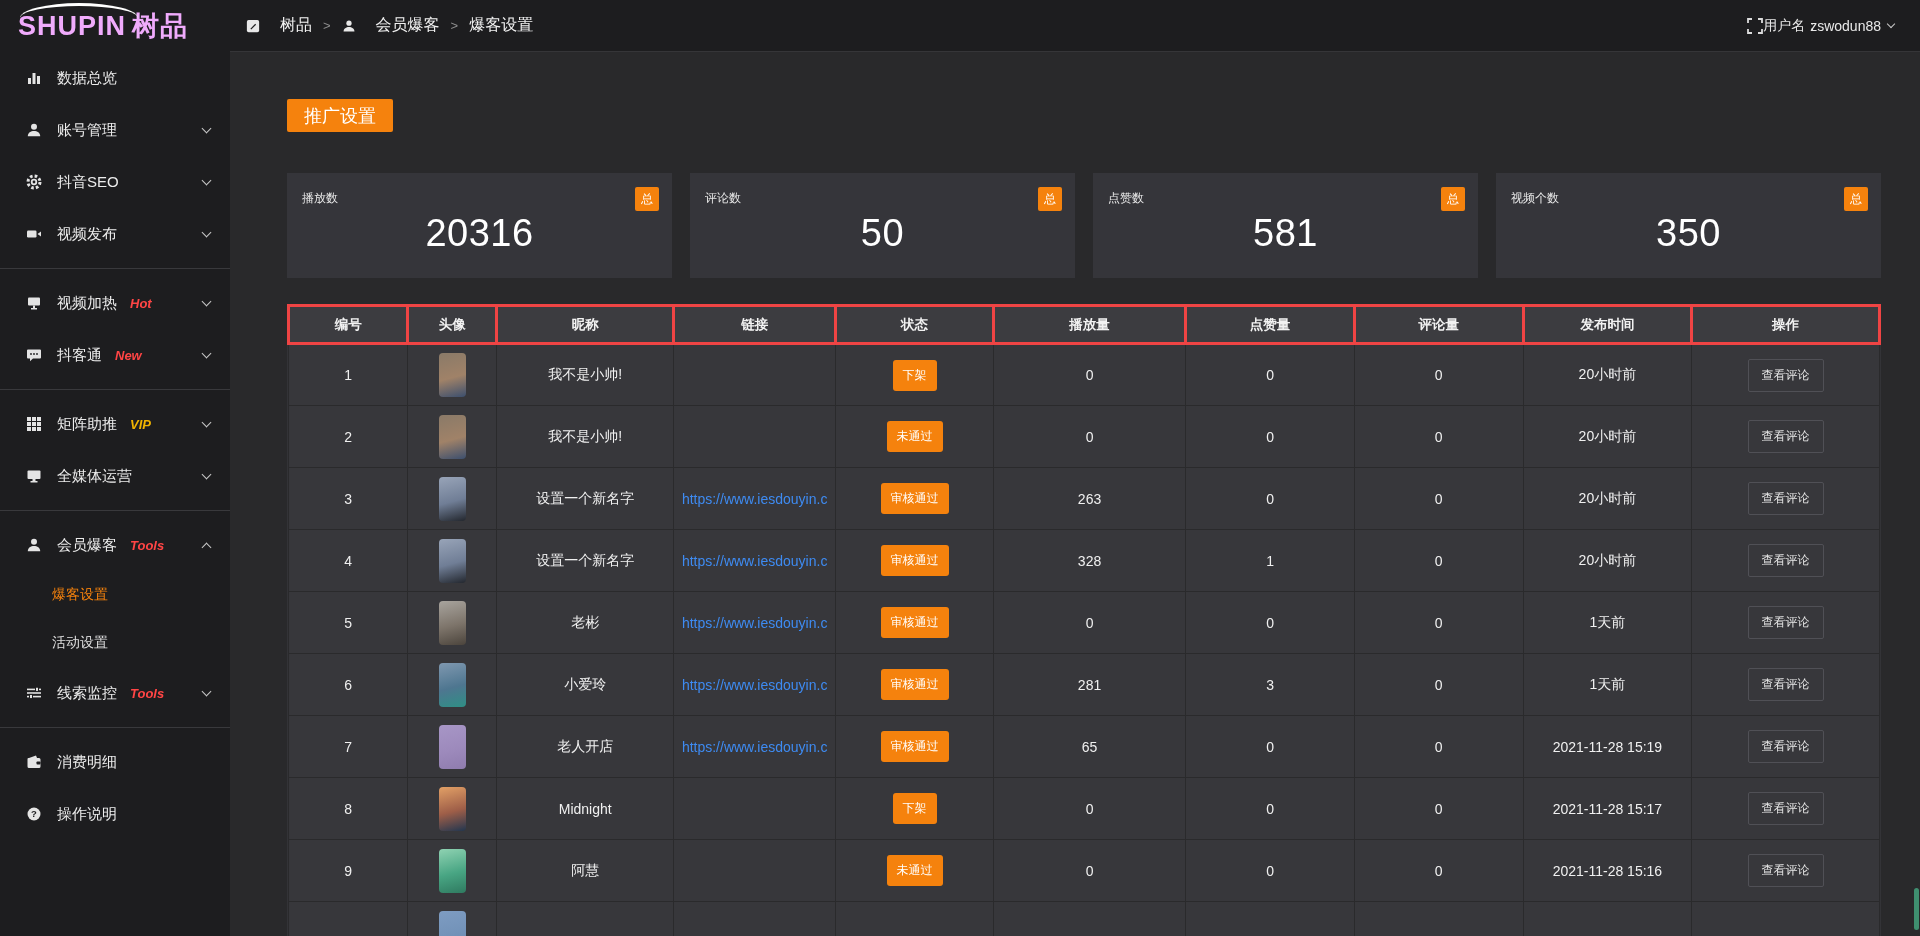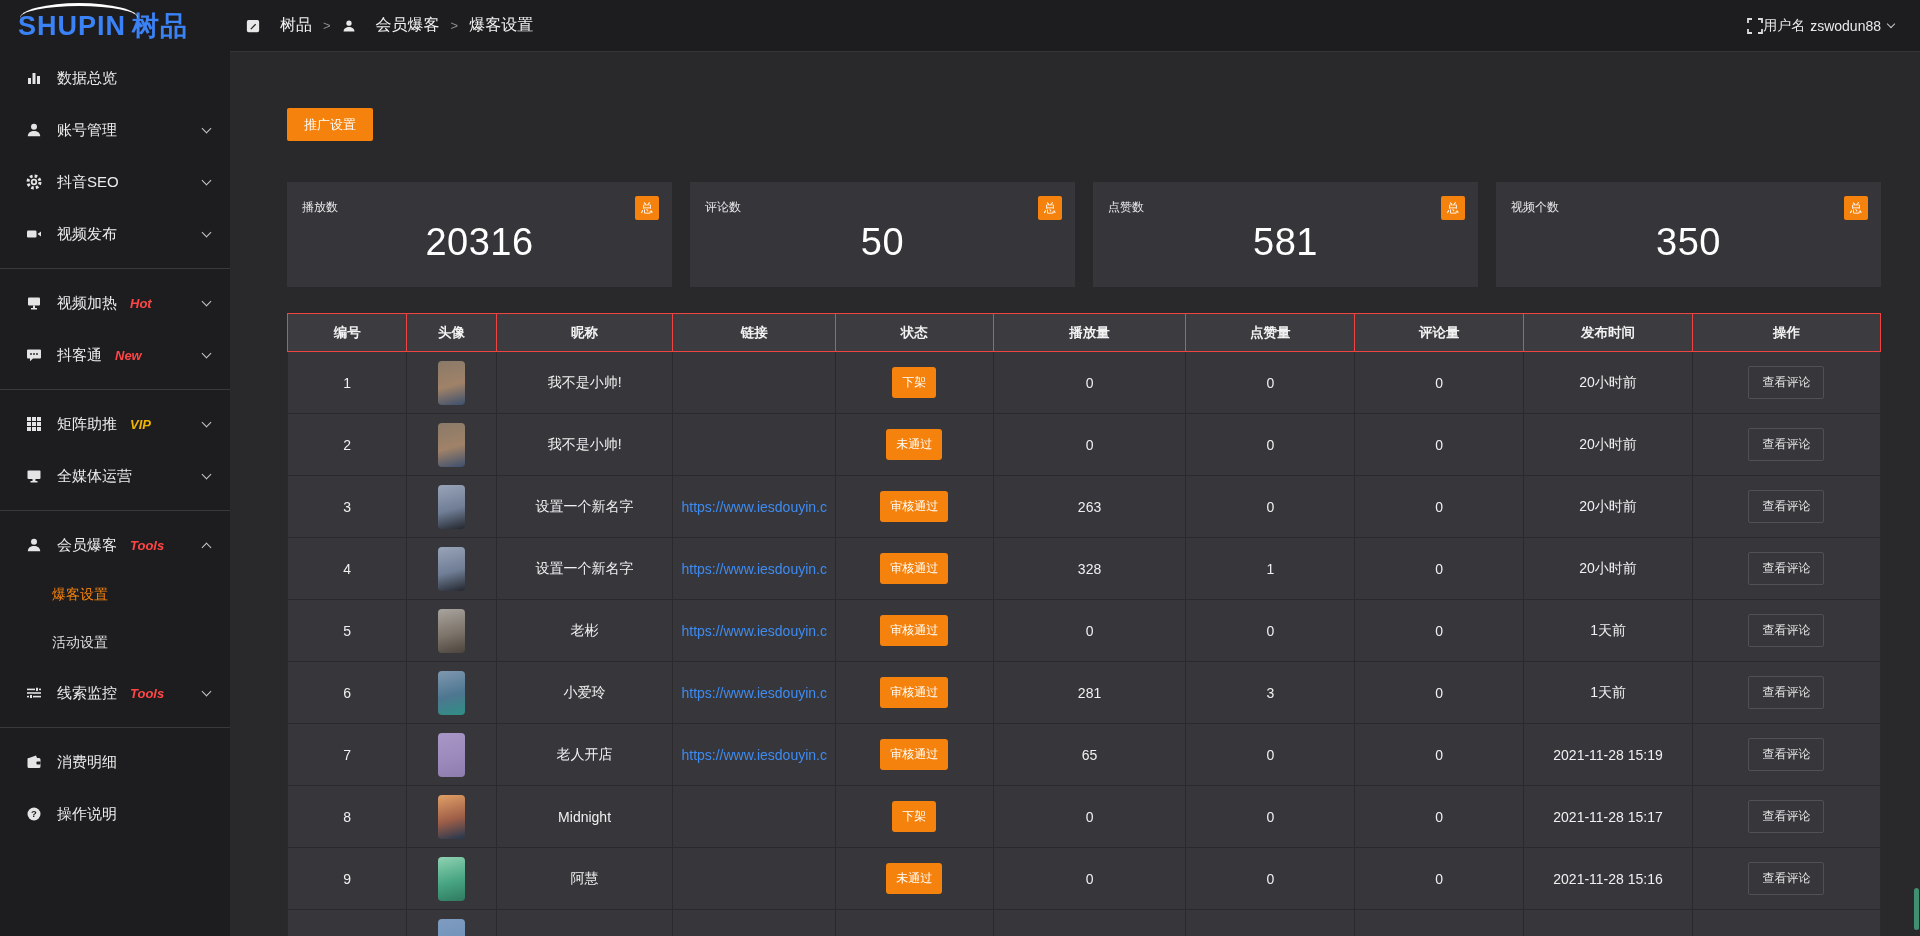"SHUPIN 树品" .logo-text { color: #3b82f6 -> #f0abfc }
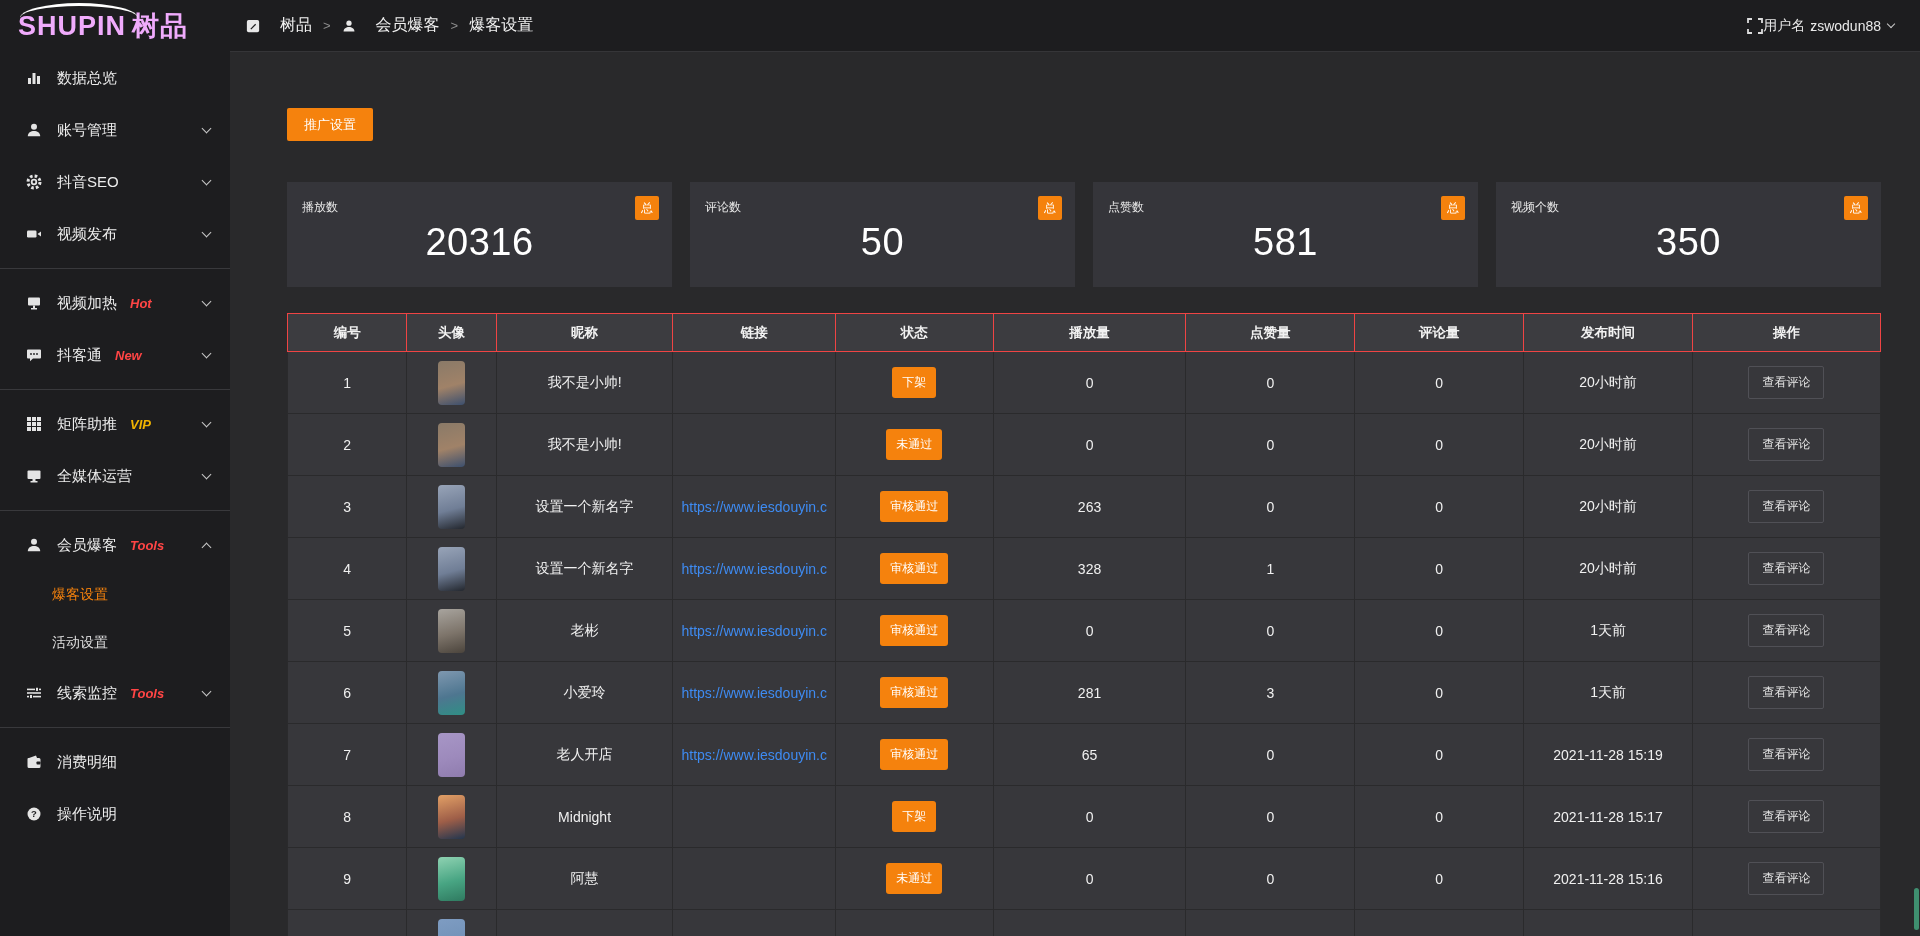"推广设置" .promo-btn { font-size: 13px -> 18px; margin-top: 9px -> none }
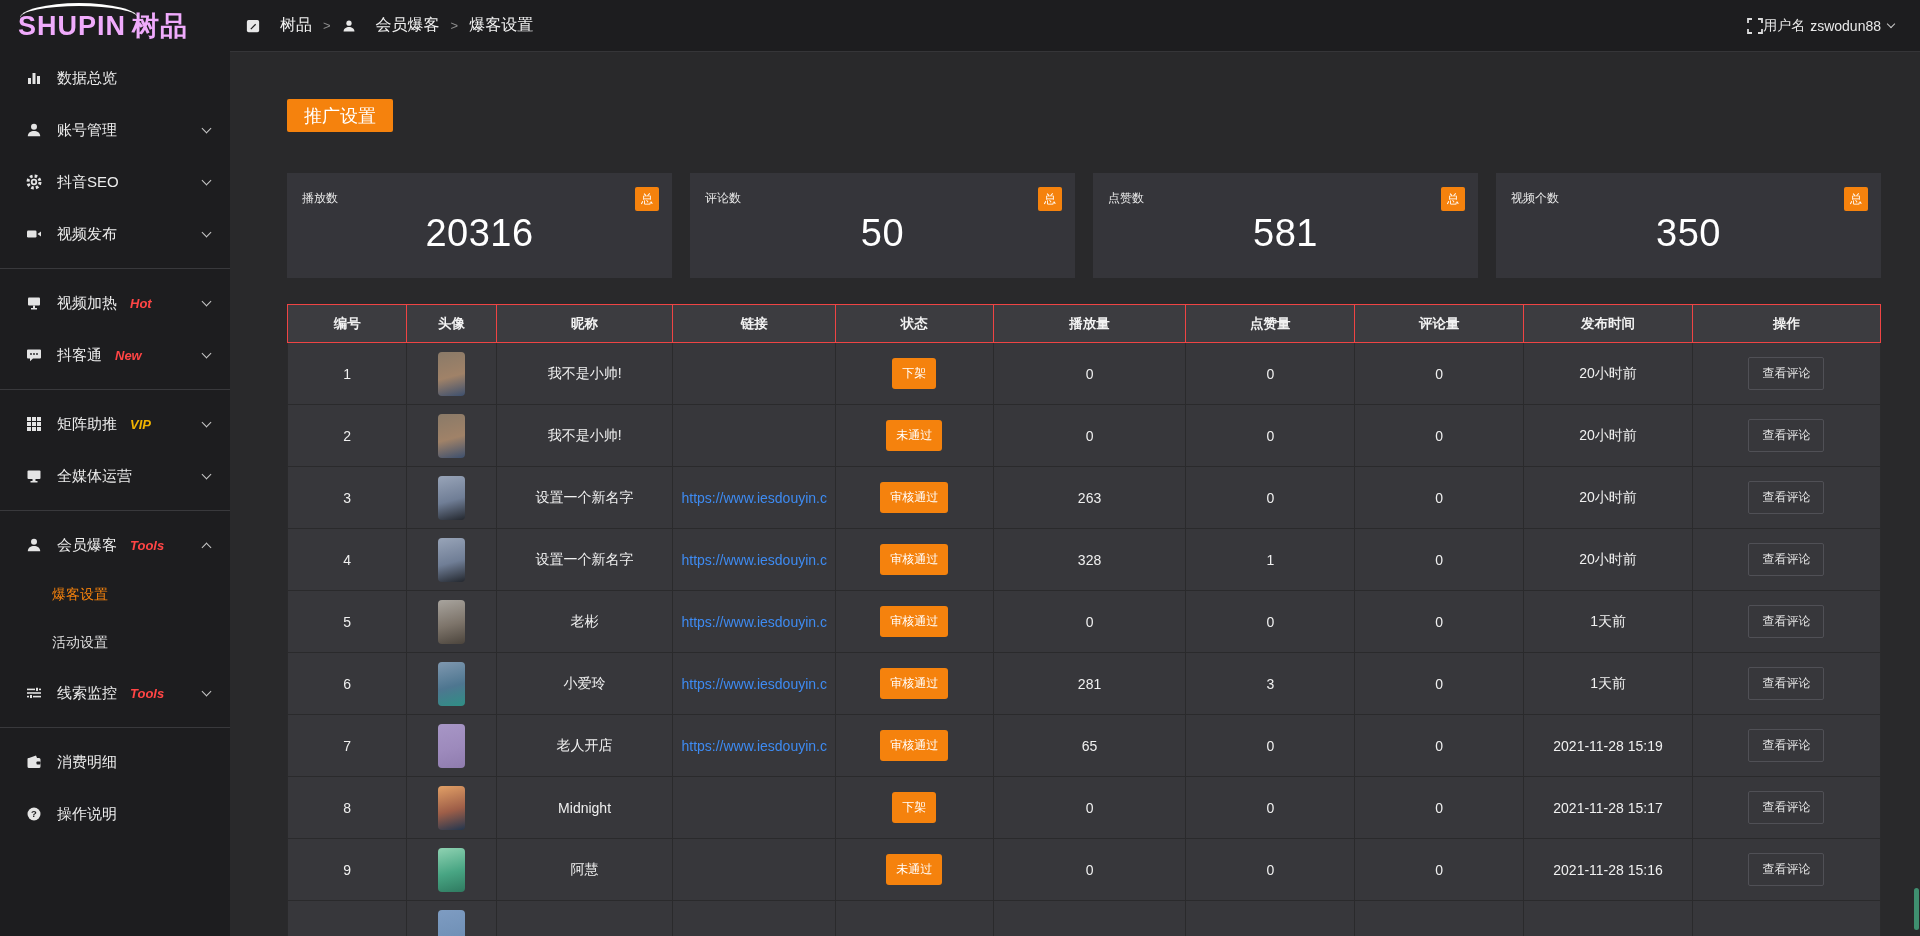"编号" th { border: 1px solid #ef4444 -> 3px solid #ef4444 }
